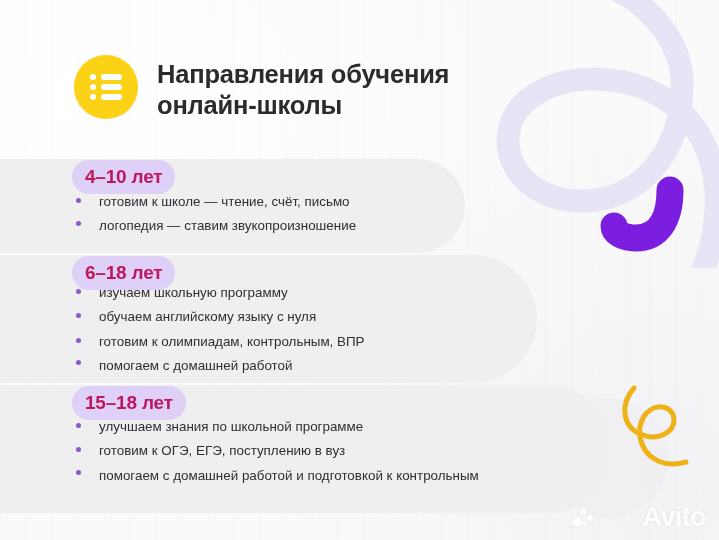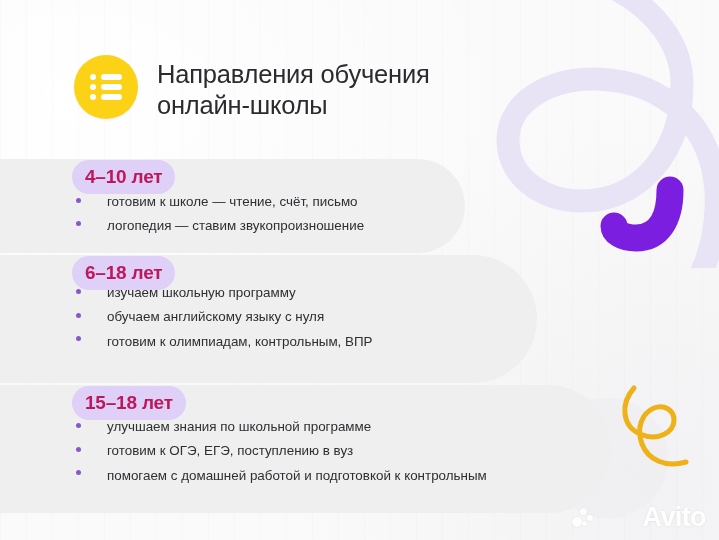"Направления обучения онлайн-школы" .title { font-weight: 400 -> 700 }
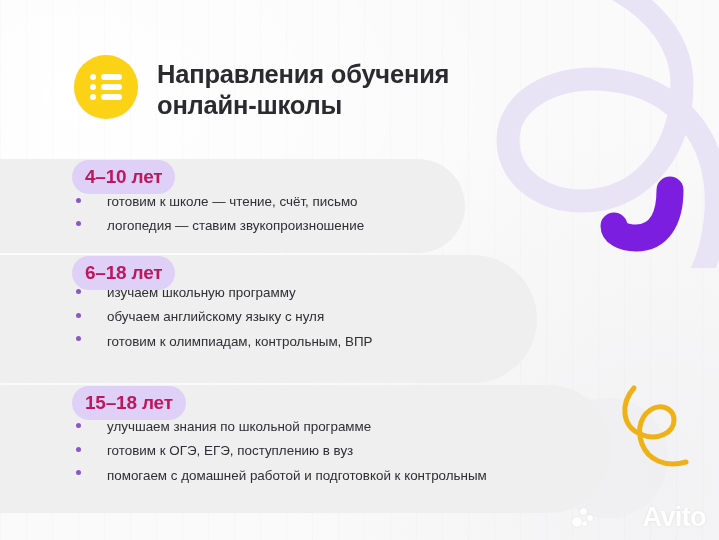"готовим к школе — чтение," .bullets li { gap: 26px -> 18px }
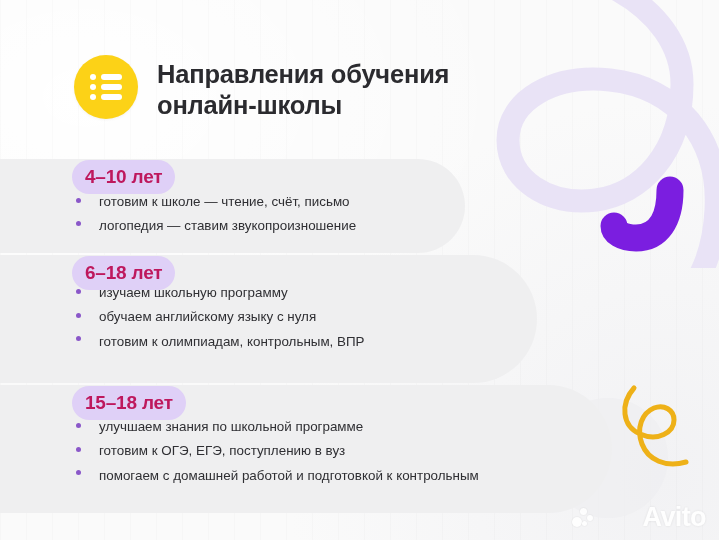"помогаем с домашней работой" li { html: none -> <li> <span></span> <span>помогаем с домашней работой</span> </li> }
